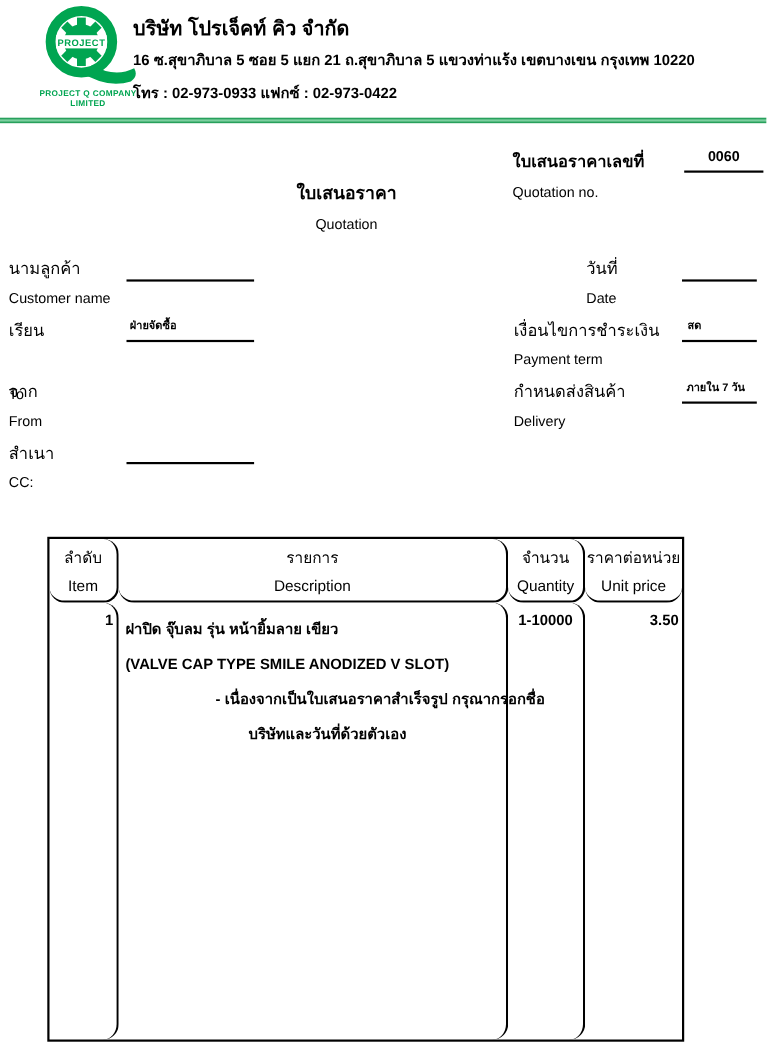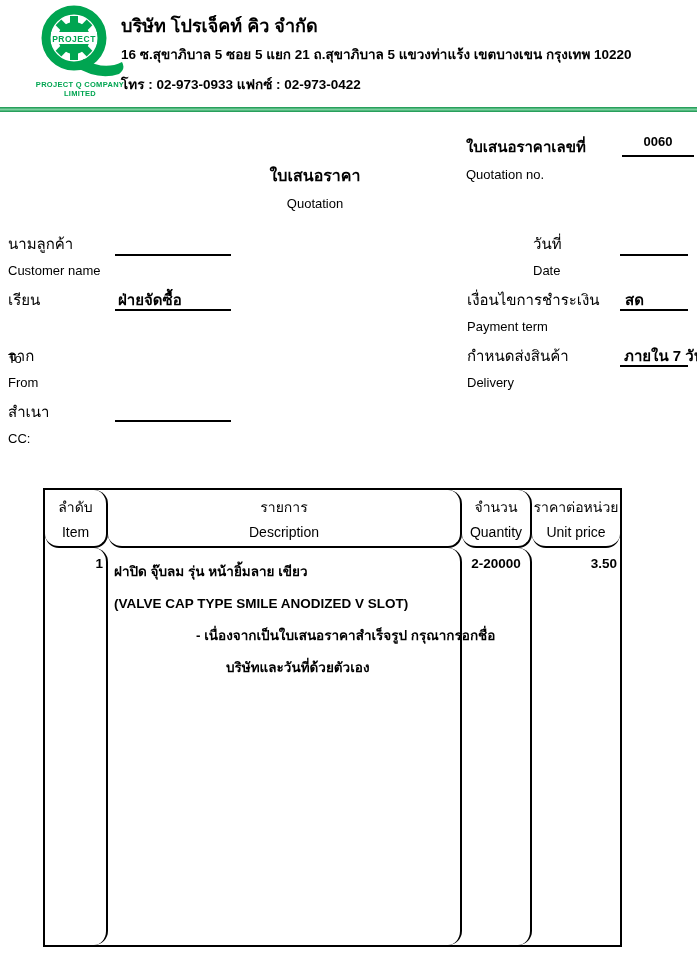"ฝ่ายจัดซื้อ" .fill-line { font-size: 15px -> 10px }
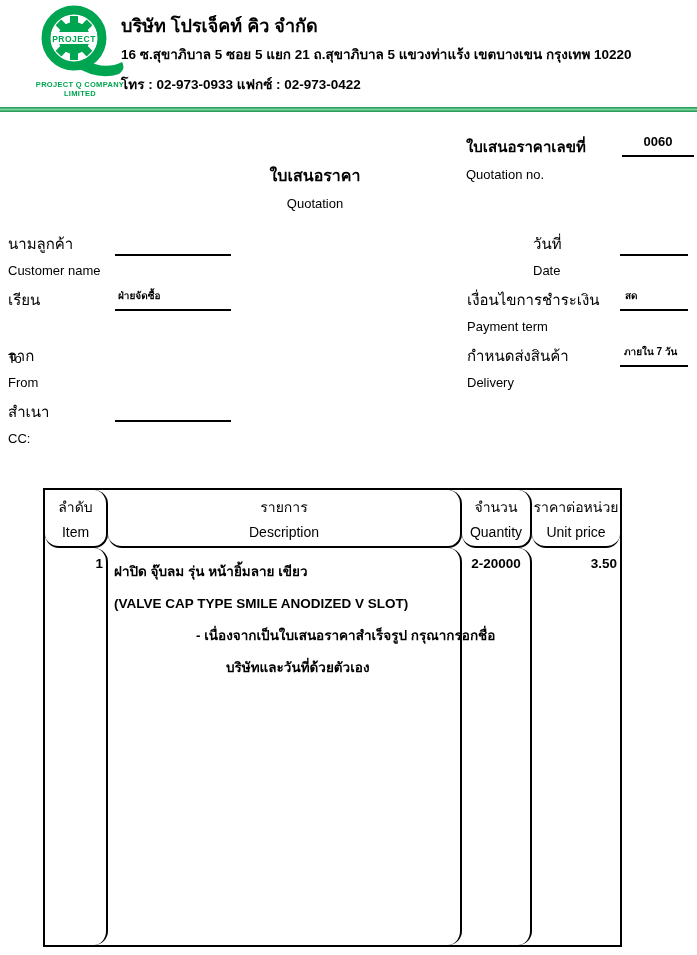"2-20000" div.cell { text: 2-20000 -> 1-10000 }
